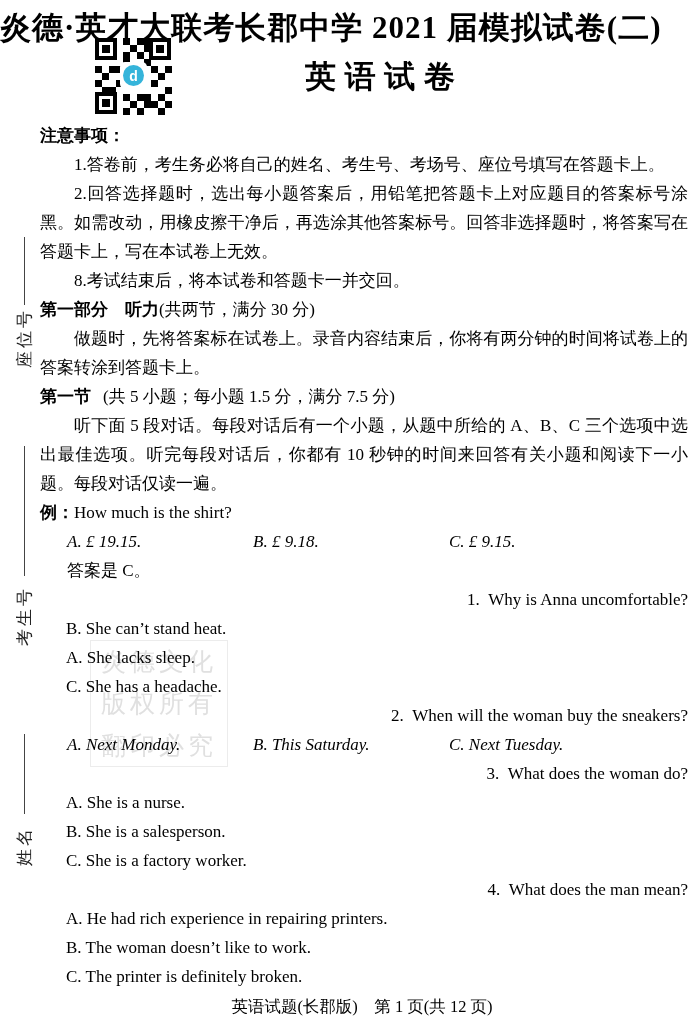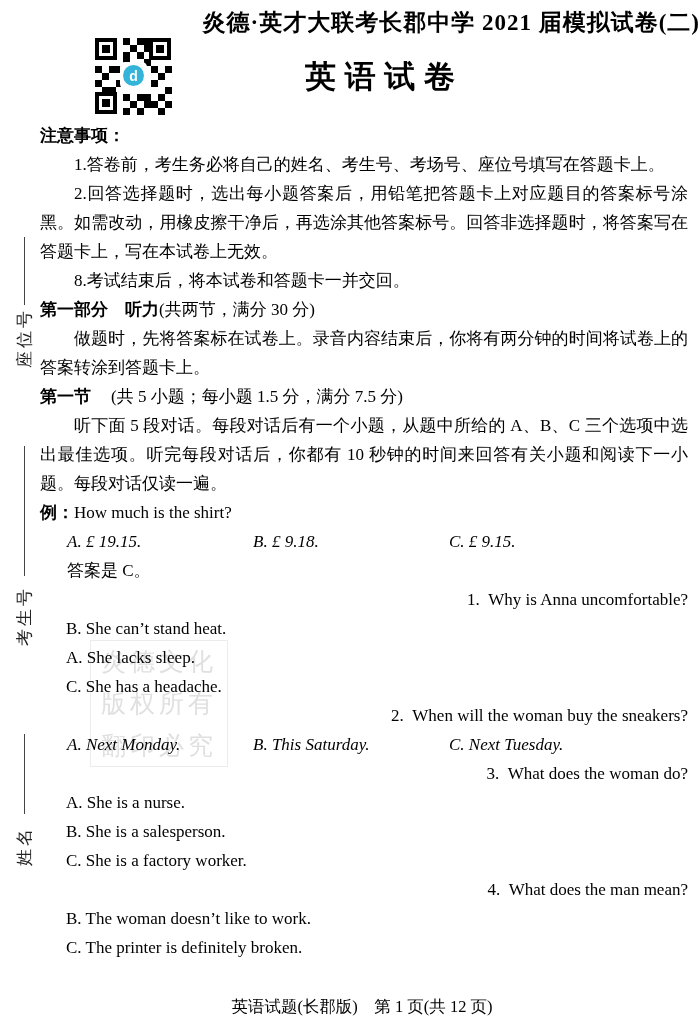"炎德·英才大联考长郡中学 2021 届模拟试卷(二)" .header-title { font-size: 23px -> 31px; text-align: right -> left }
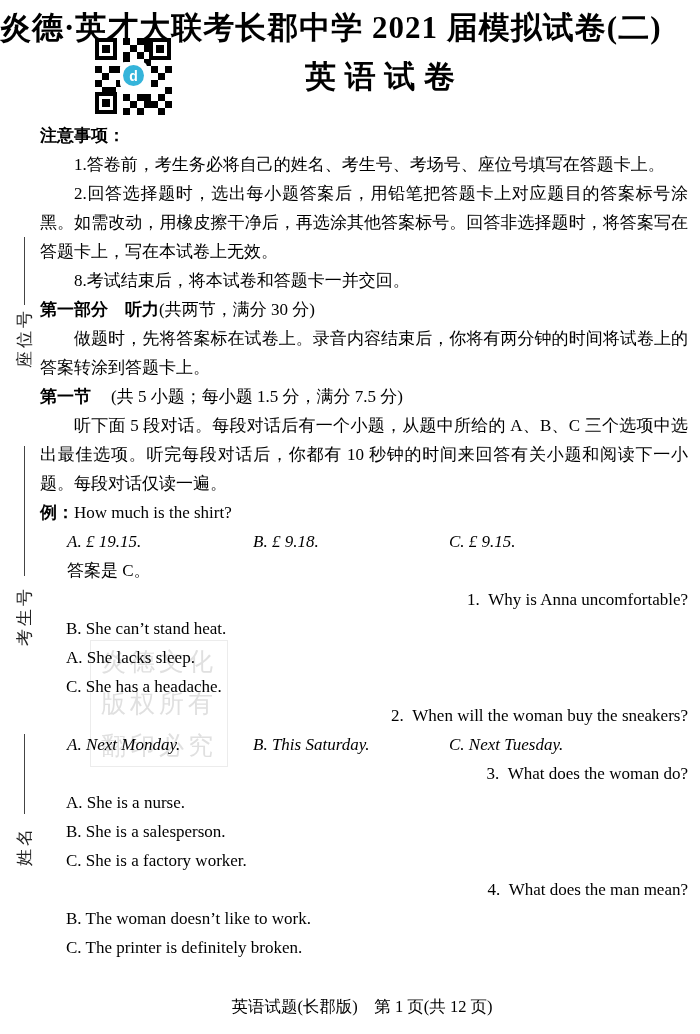"(共 5 小题；每小题 1.5 分，满分" .gap-left { margin-left: 20px -> 12px }
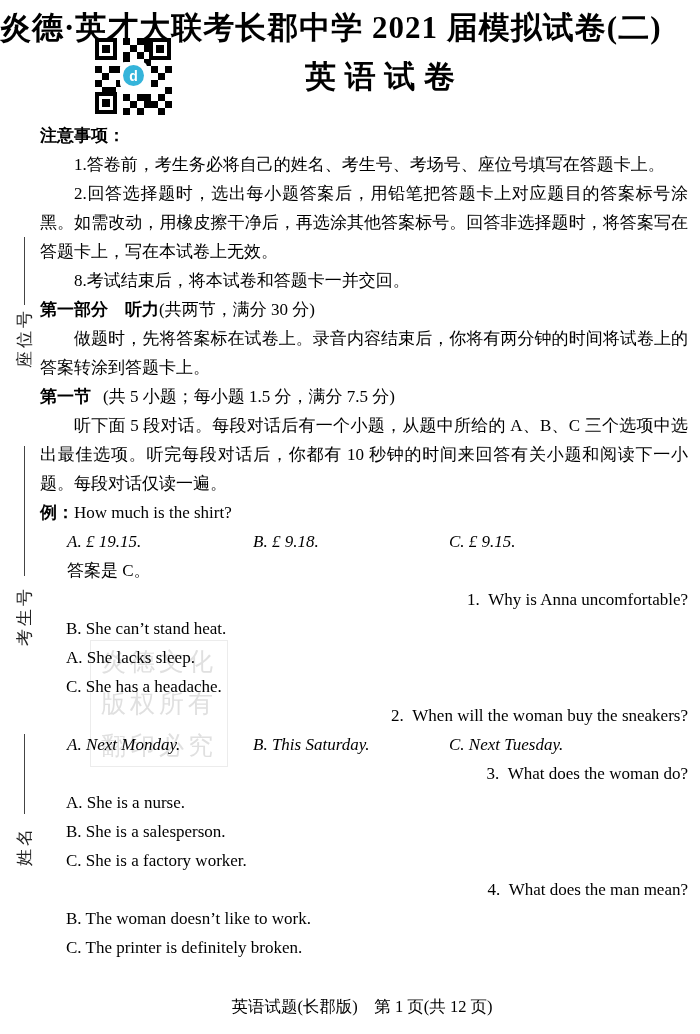"A. He had rich experience" p.opt-line { html: none -> <p>A. He had rich experience in repairing printers.</p> }
